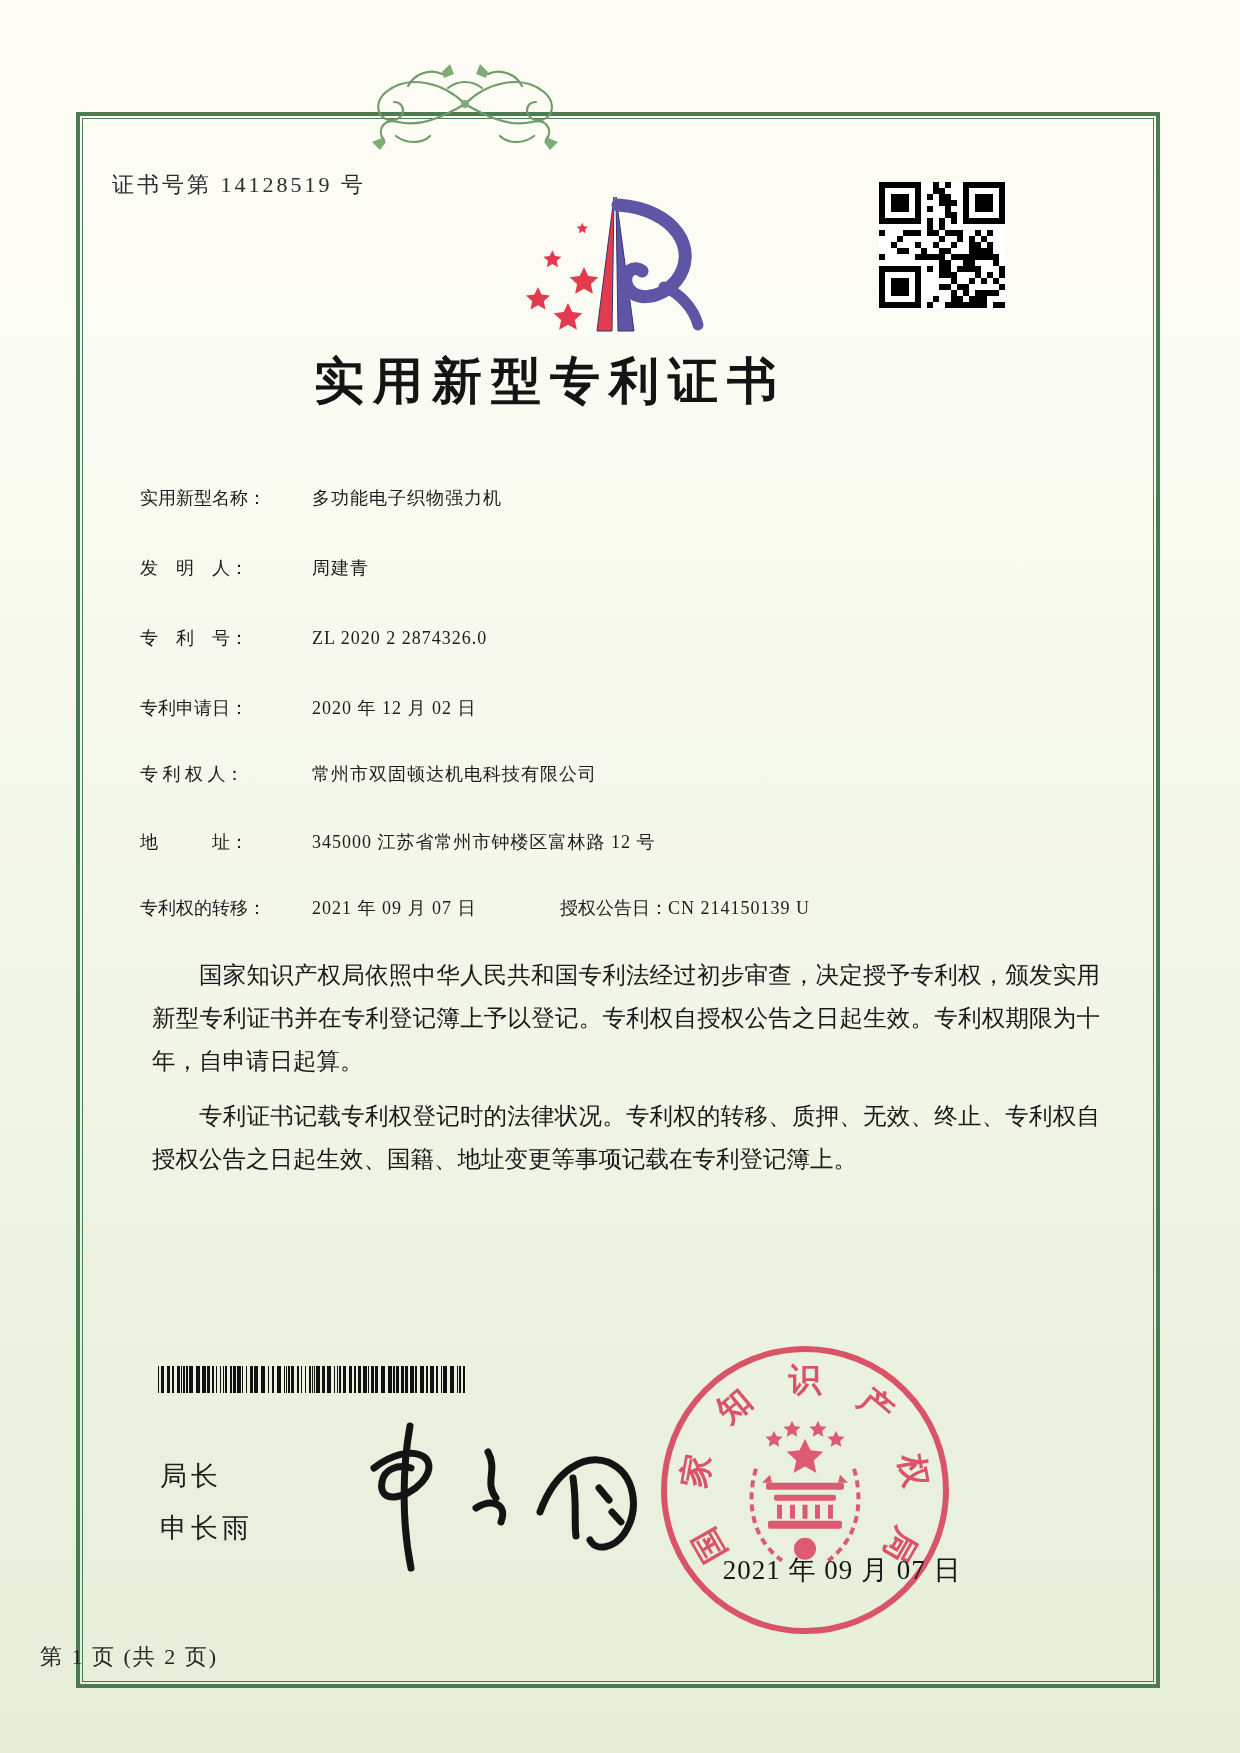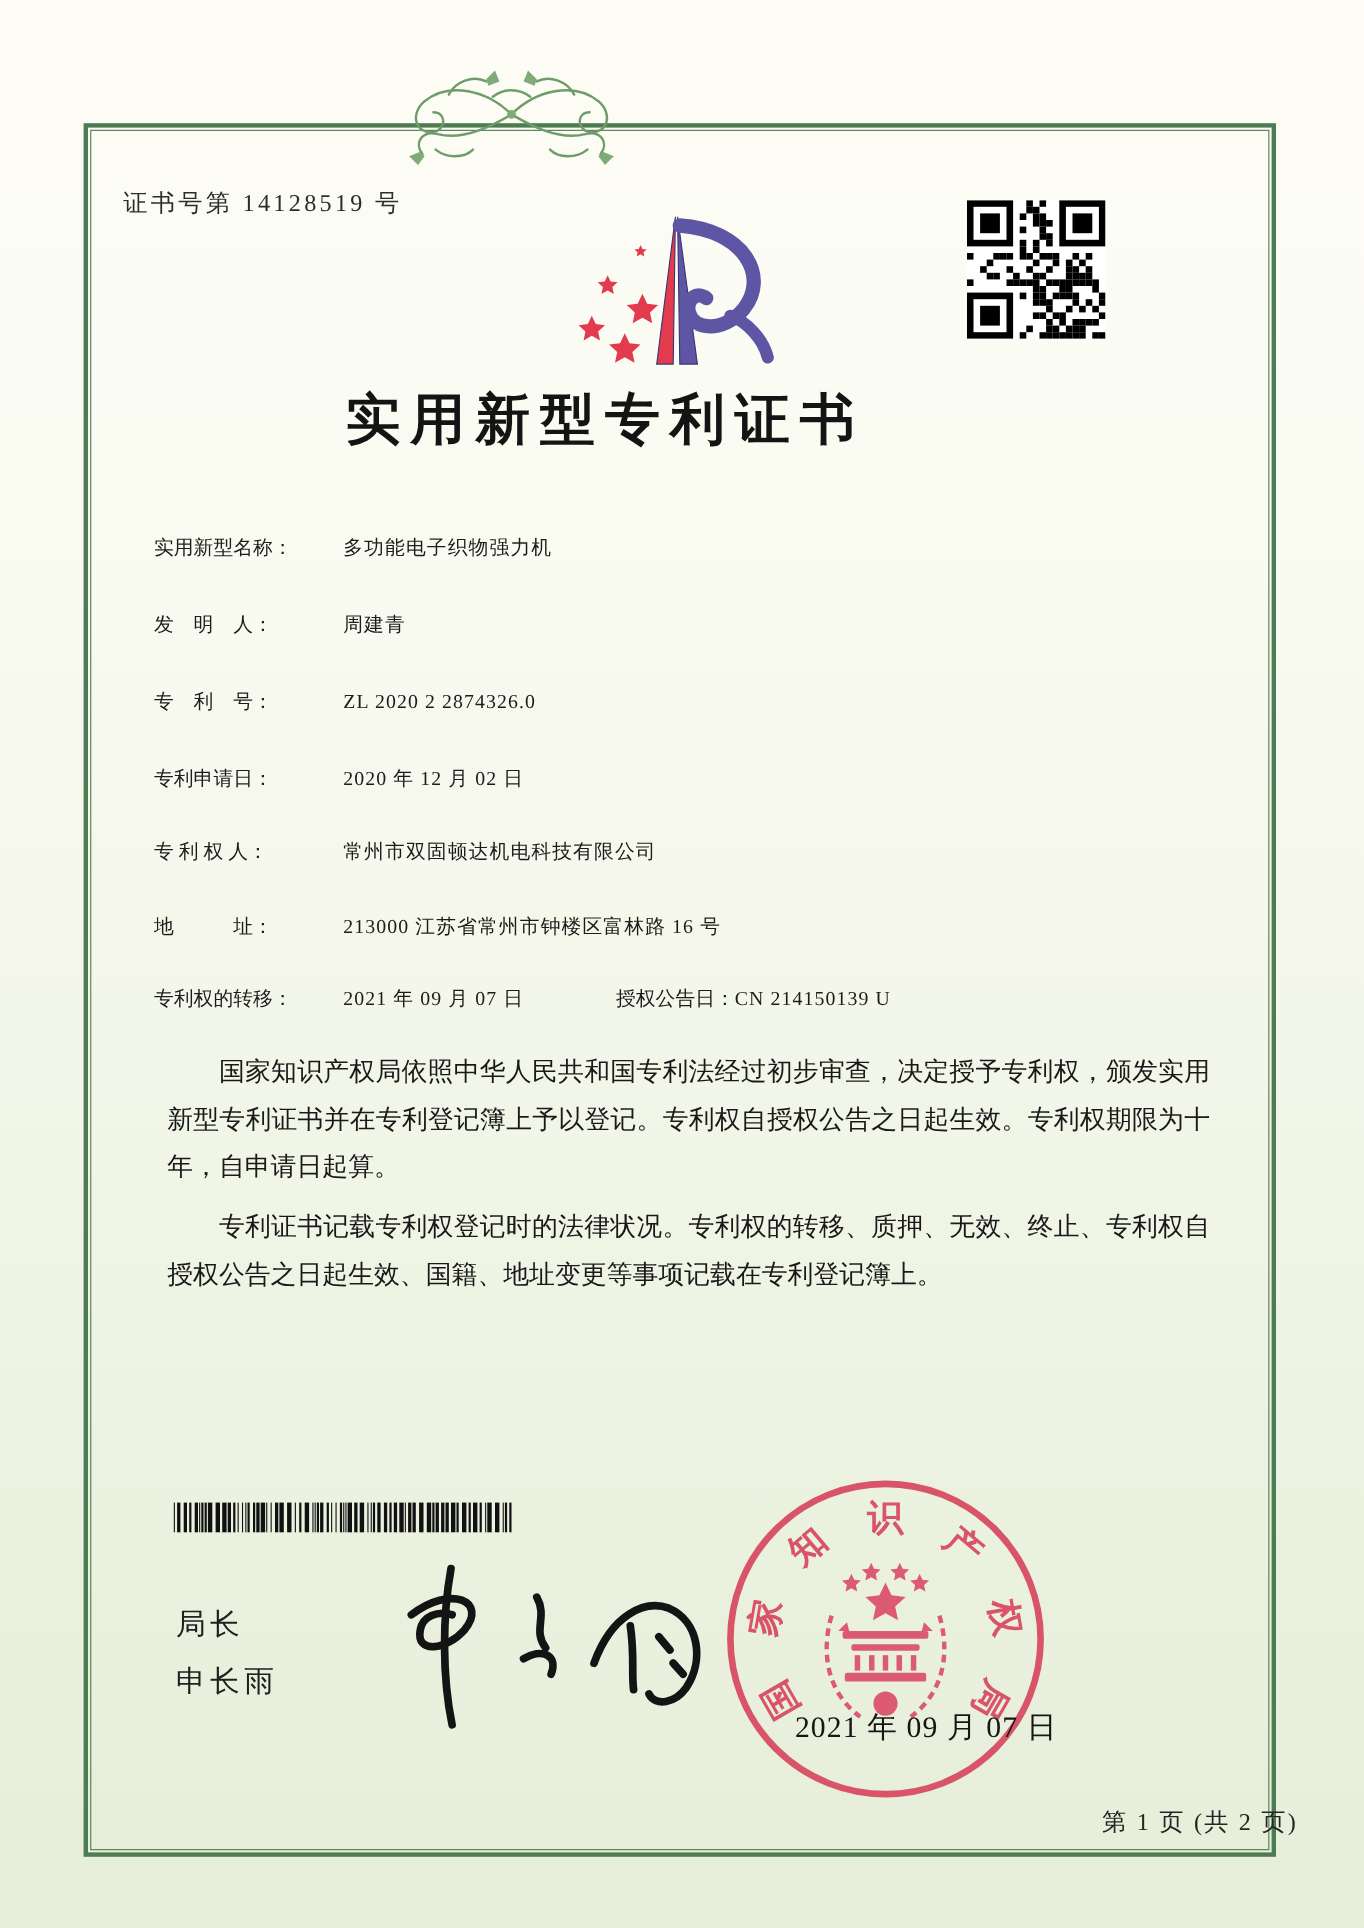"213000 江苏省常州市钟楼区富林路 16 号" span.field-value { text: 213000 江苏省常州市钟楼区富林路 16 -> 345000 江苏省常州市钟楼区富林路 12 }
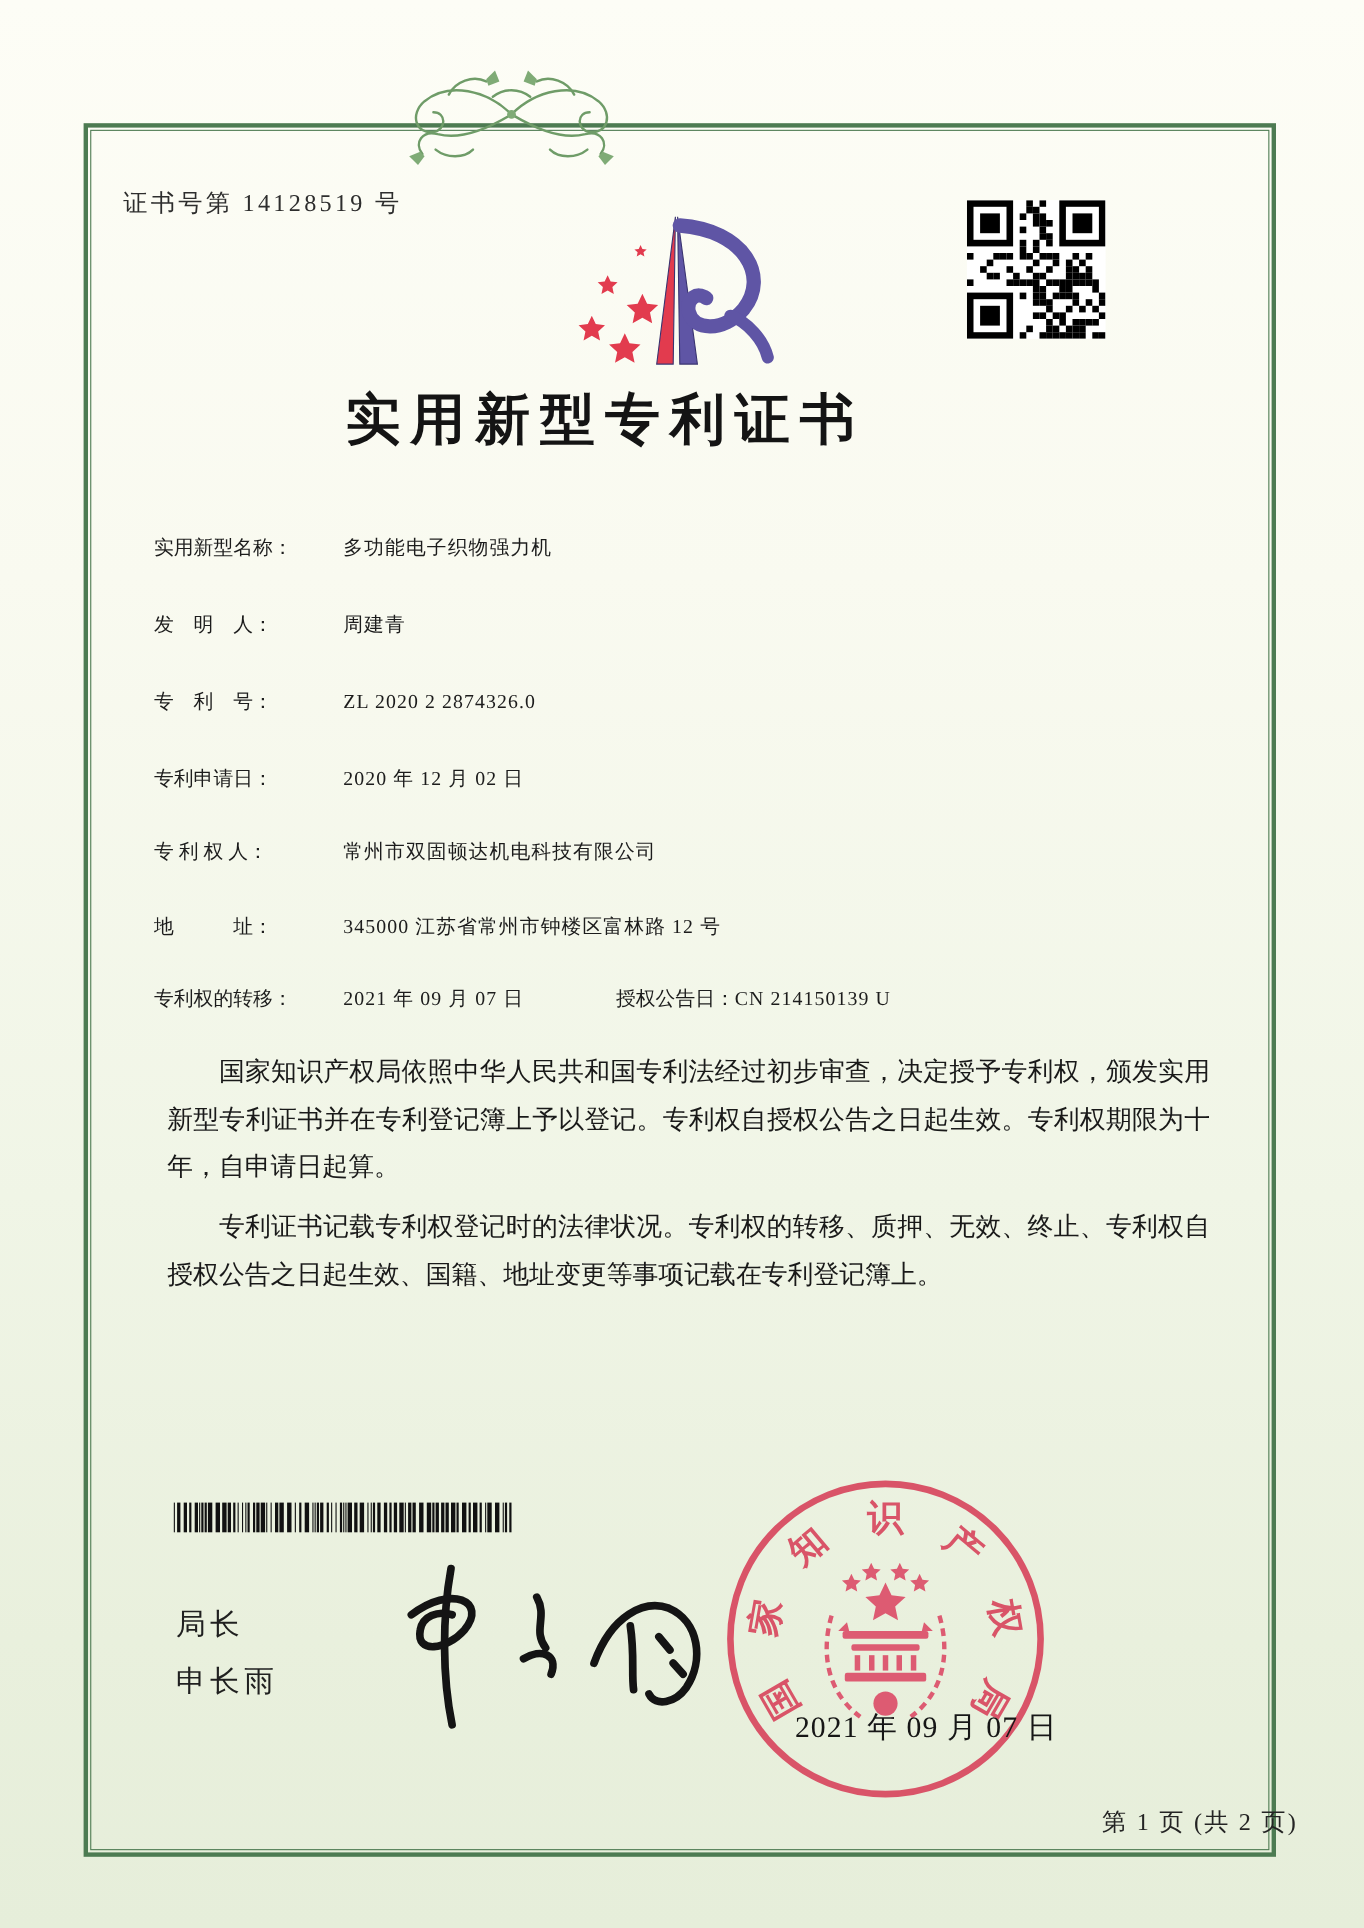"第 1 页 (共 2" .page-num { padding-left: none -> 40px; text-align: right -> left }
